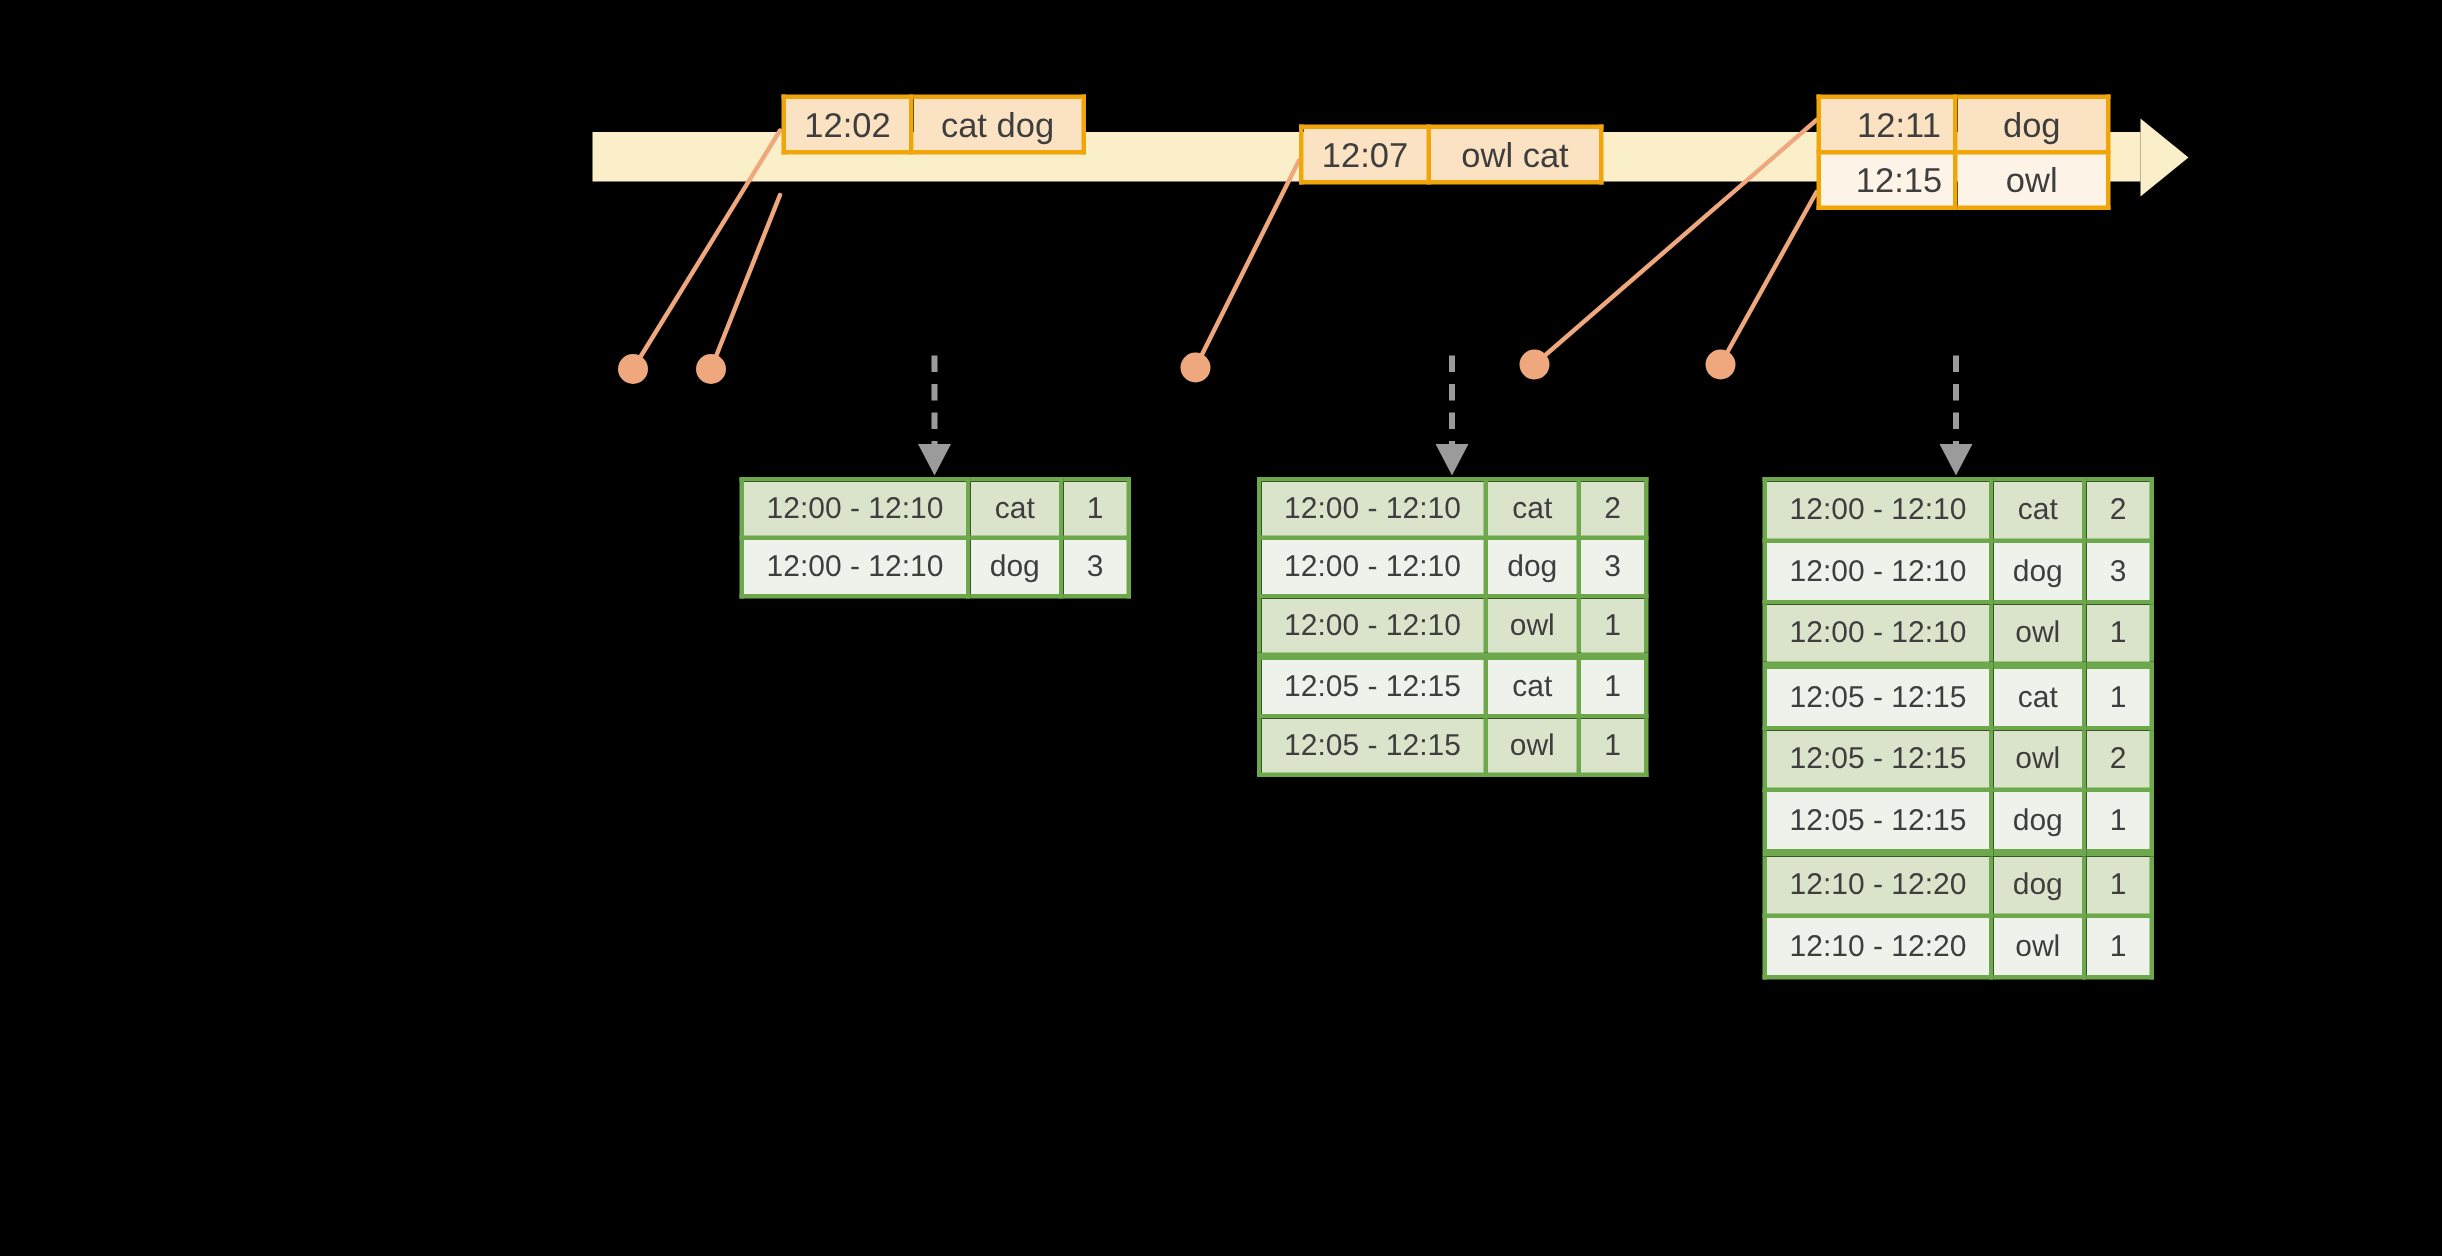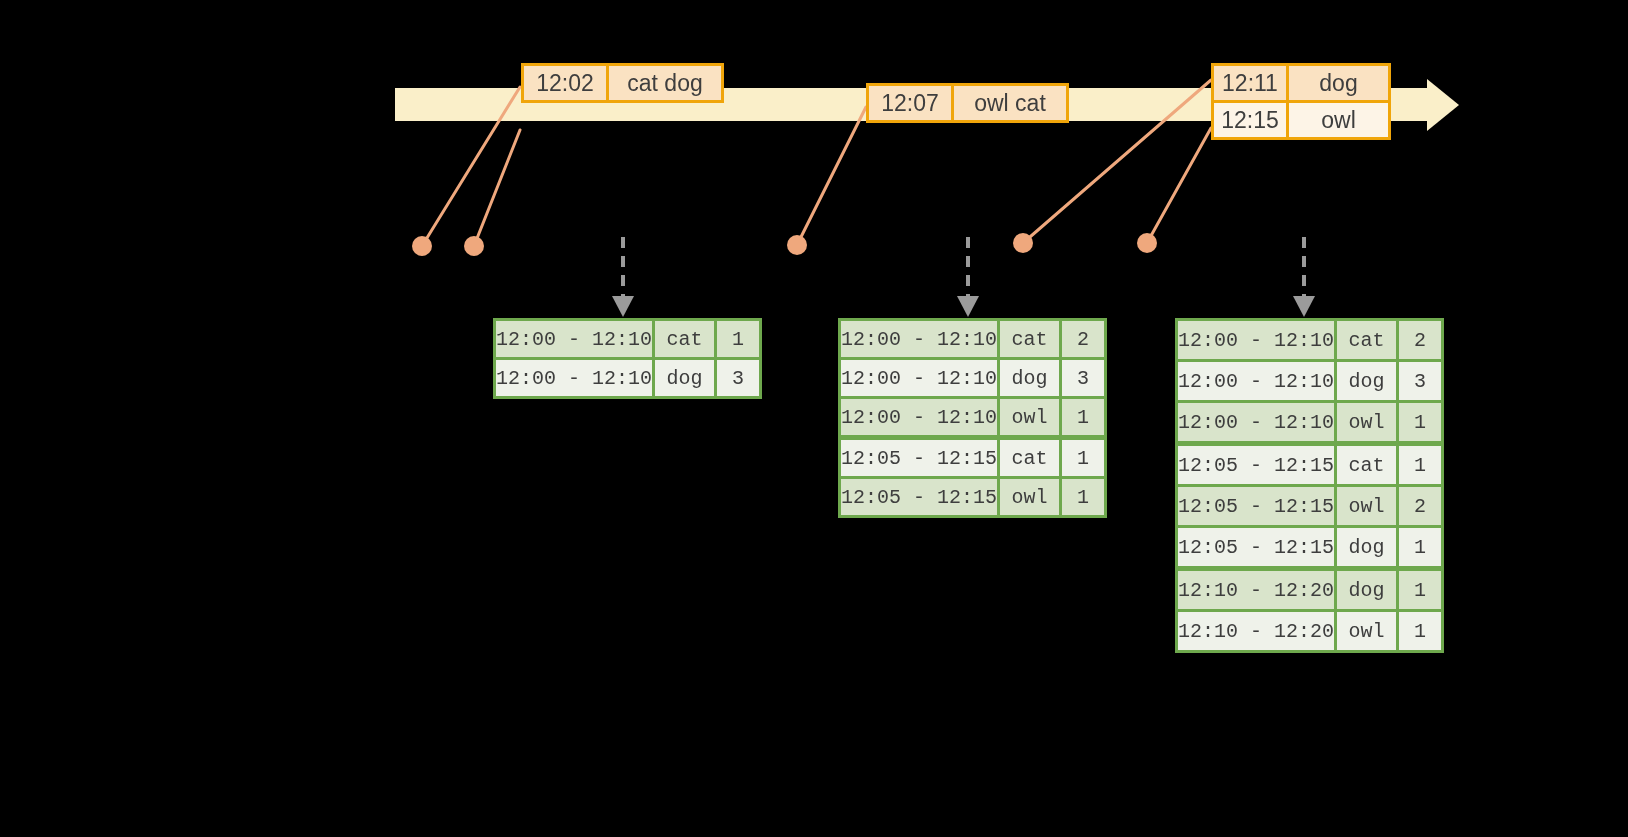"12:11" .t-e3 .e1 { padding-left: none -> 16px }
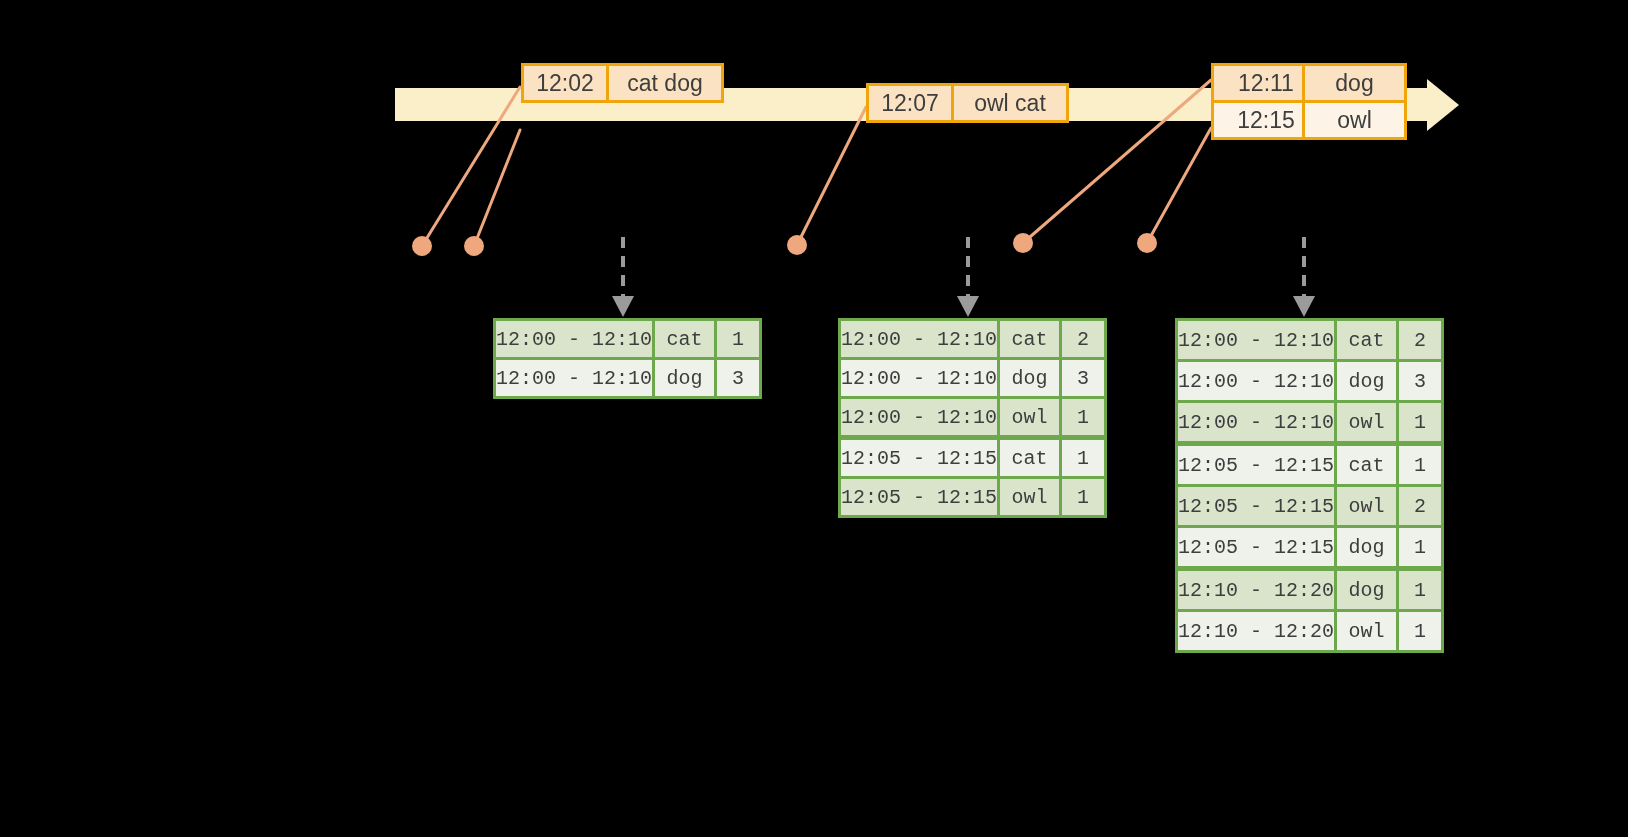"12:00 - 12:10" .res td { font-family: Liberation Mono, monospace -> none }
